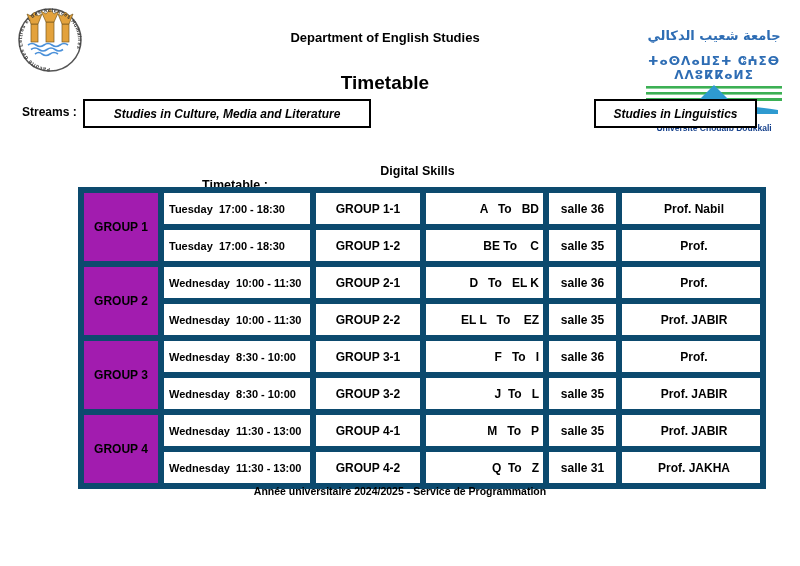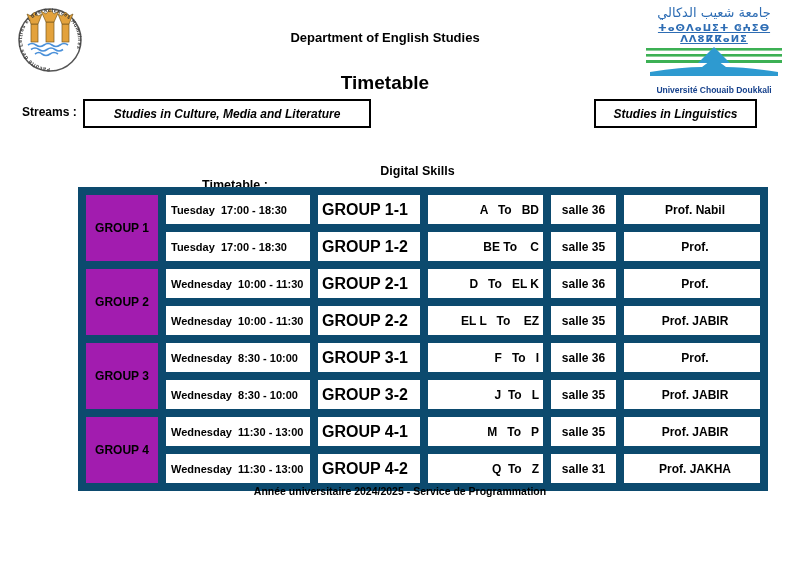"جامعة شعيب الدكالي" .uni-logo .arabic { font-weight: normal -> bold; margin-top: none -> 23px }
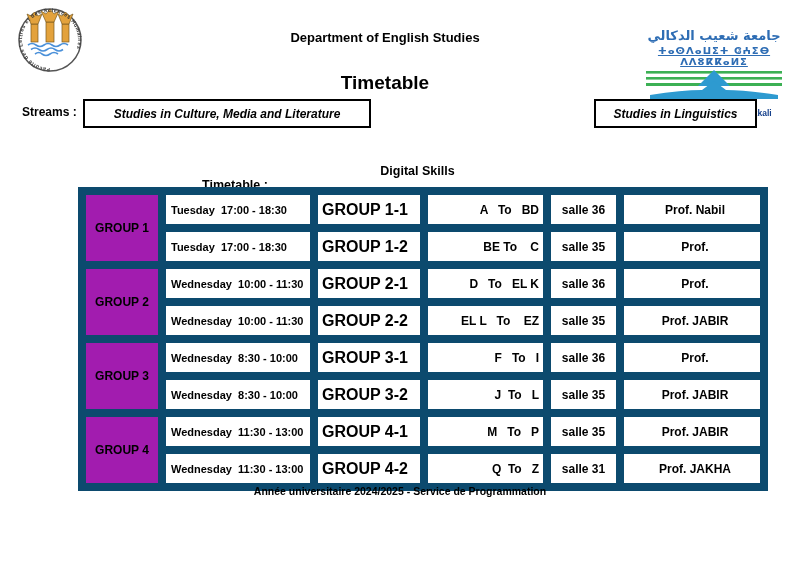"ⵜⴰⵙⴷⴰⵡⵉⵜ ⵛⵄⵉⴱ ⴷⴷⵓⴽⴽⴰⵍⵉ" .uni-logo .tifinagh { font-size: 10px -> 12px; margin-top: 2px -> 11px; text-decoration: underline -> none }
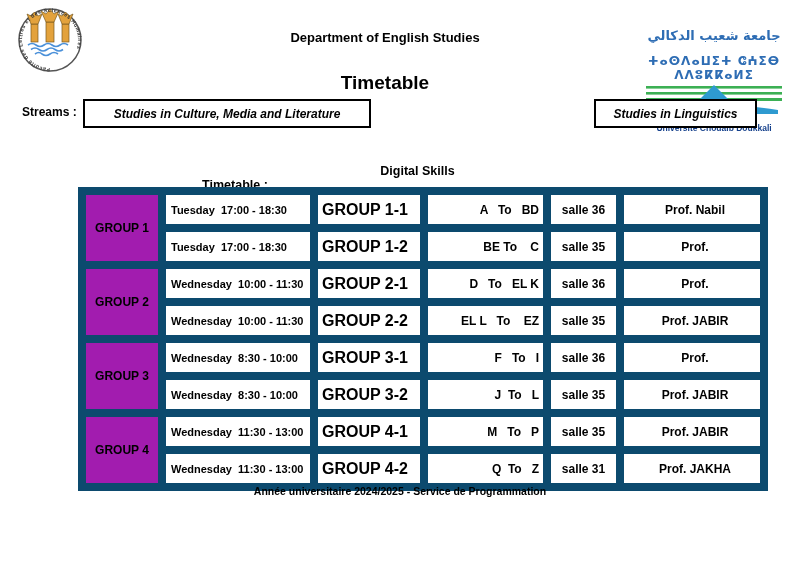"Tuesday 17:00 - 18:30" .tt-table td { border: 8px solid #0c4a6e -> 6px solid #0c4a6e }
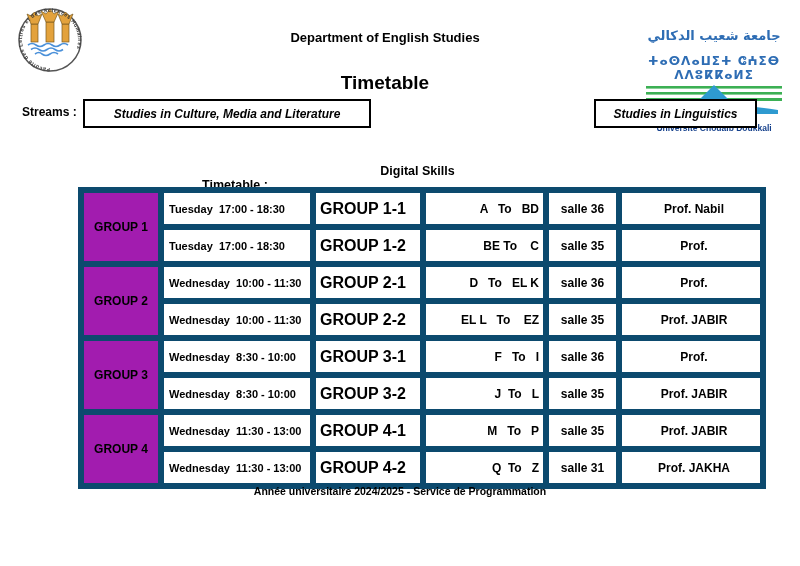"GROUP 1-1" td.sub-cell { font-size: 16px -> 12px; text-align: left -> center }
